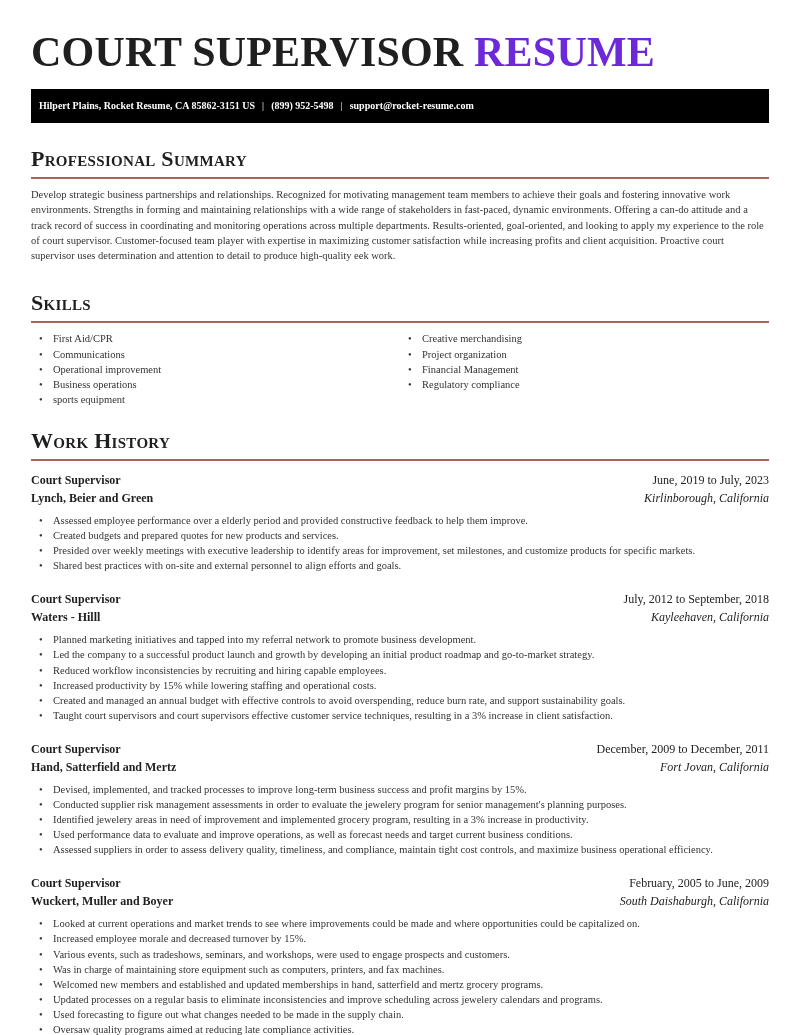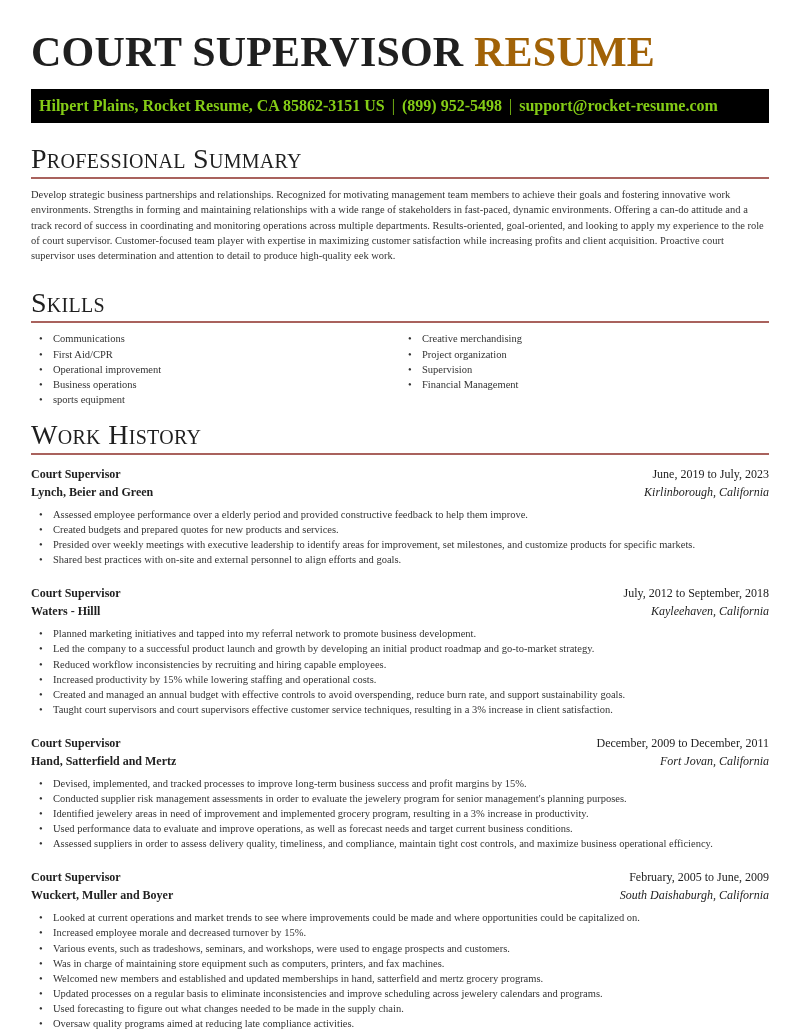"RESUME" .title .accent { color: #a16207 -> #6d28d9 }
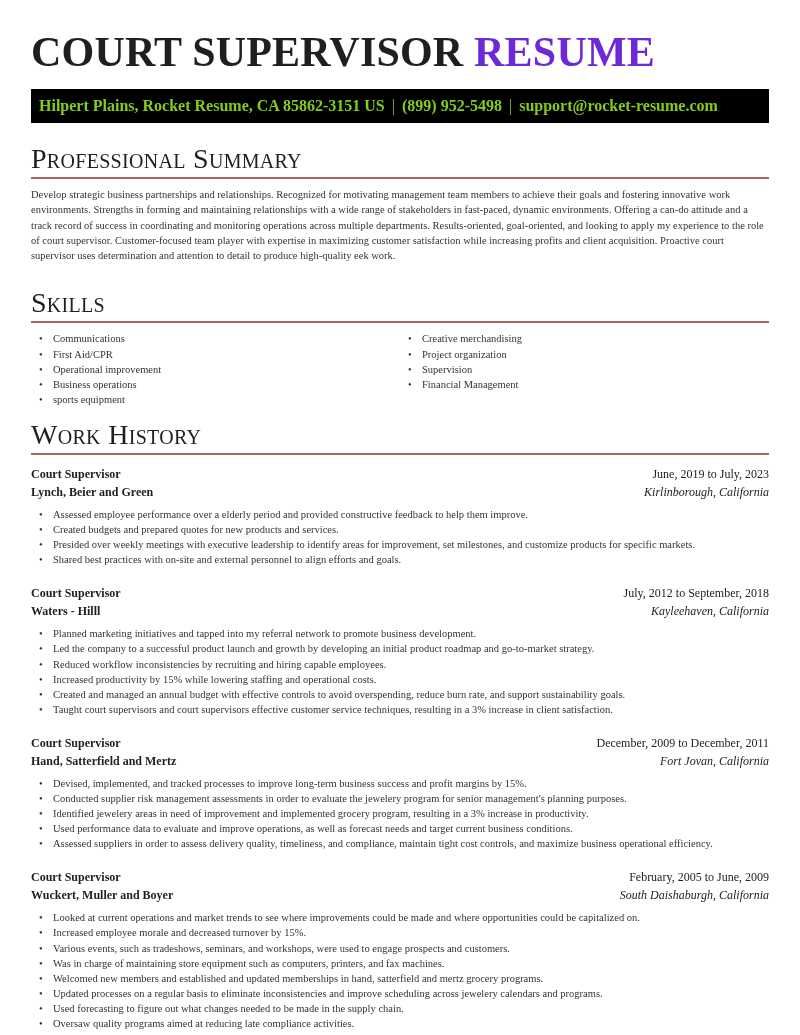"Hilpert Plains, Rocket Resume, CA" .contact-bar { color: #84cc16 -> #ffffff; font-size: 16px -> 10px }
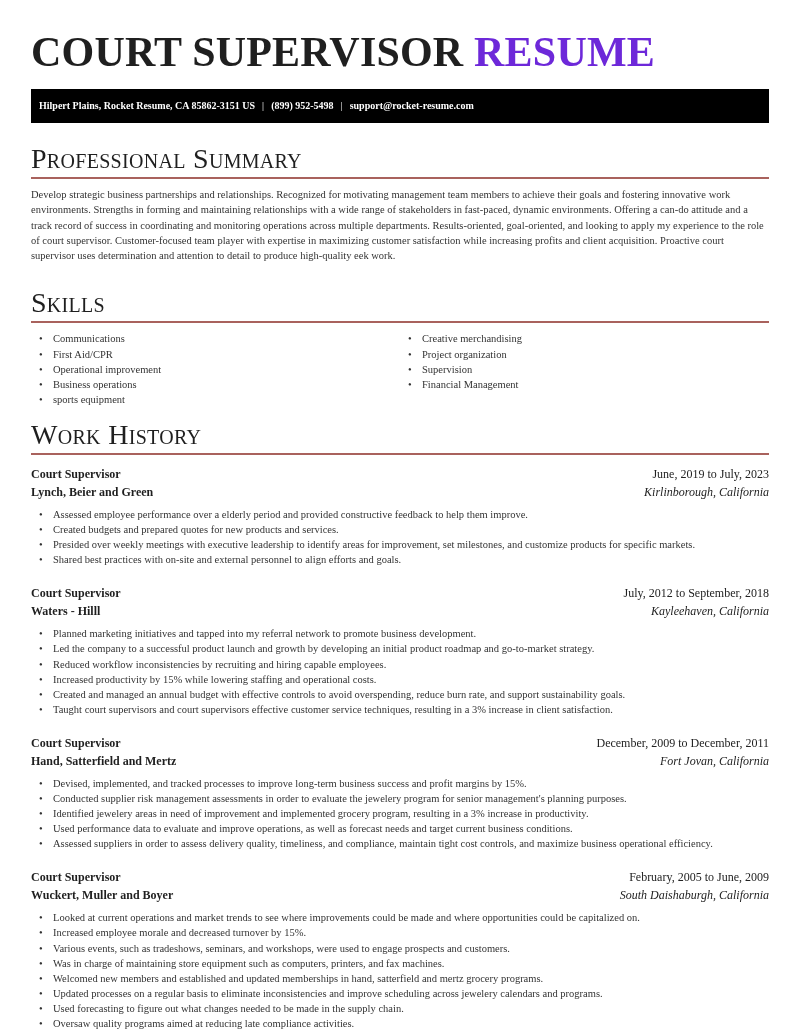"Professional Summary" .section-title { font-size: 28px -> 22px; font-weight: normal -> bold }
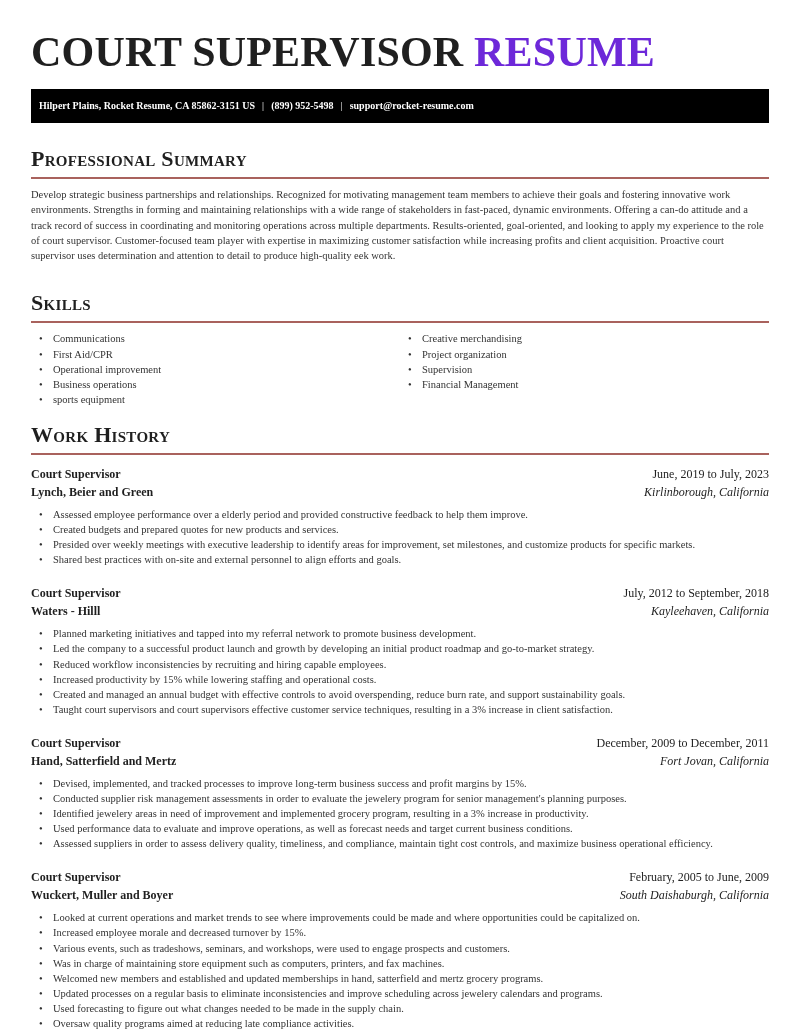"Communications" li { order: before "First Aid/CPR" -> after "First Aid/CPR" }
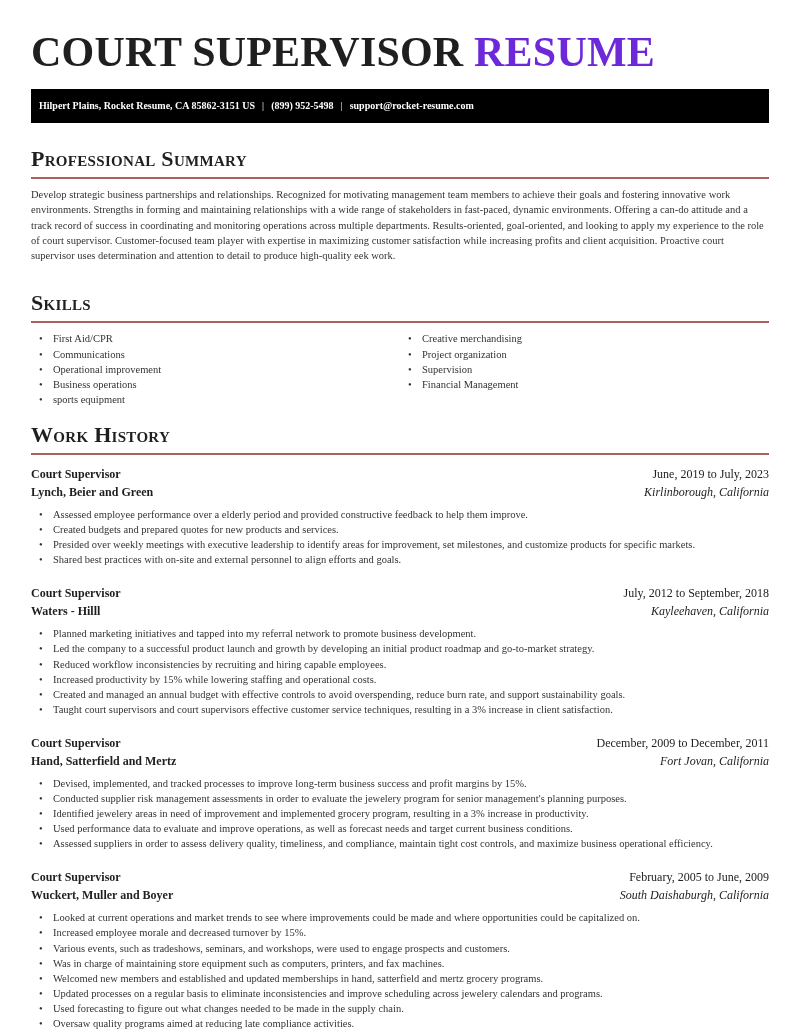"Supervision" li { html: <li>Supervision</li> -> none }
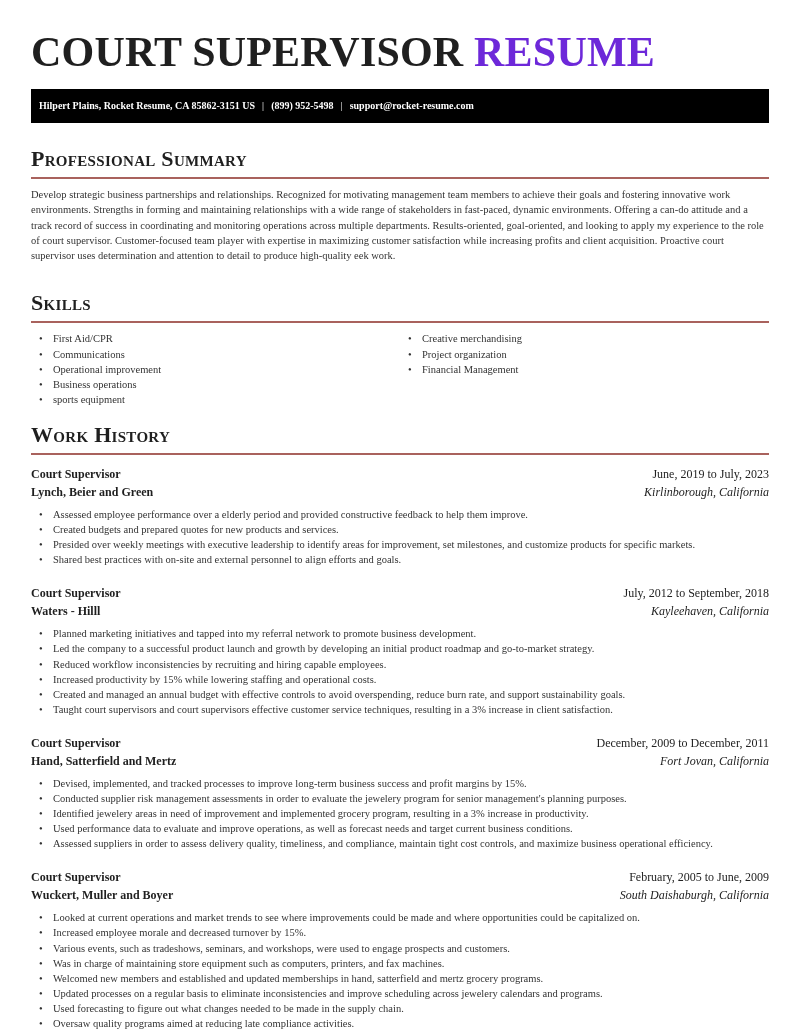"Regulatory compliance" li { html: none -> <li>Regulatory compliance</li> }
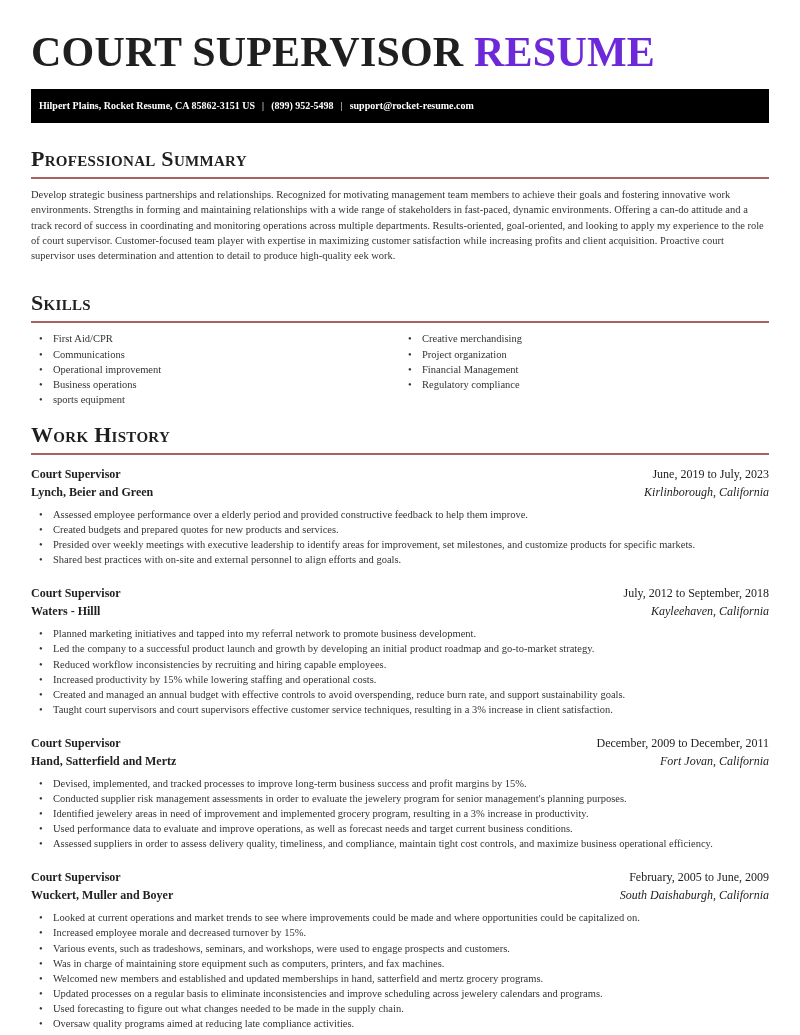"Work History" h2.section-title { margin-top: 14px -> 20px }
